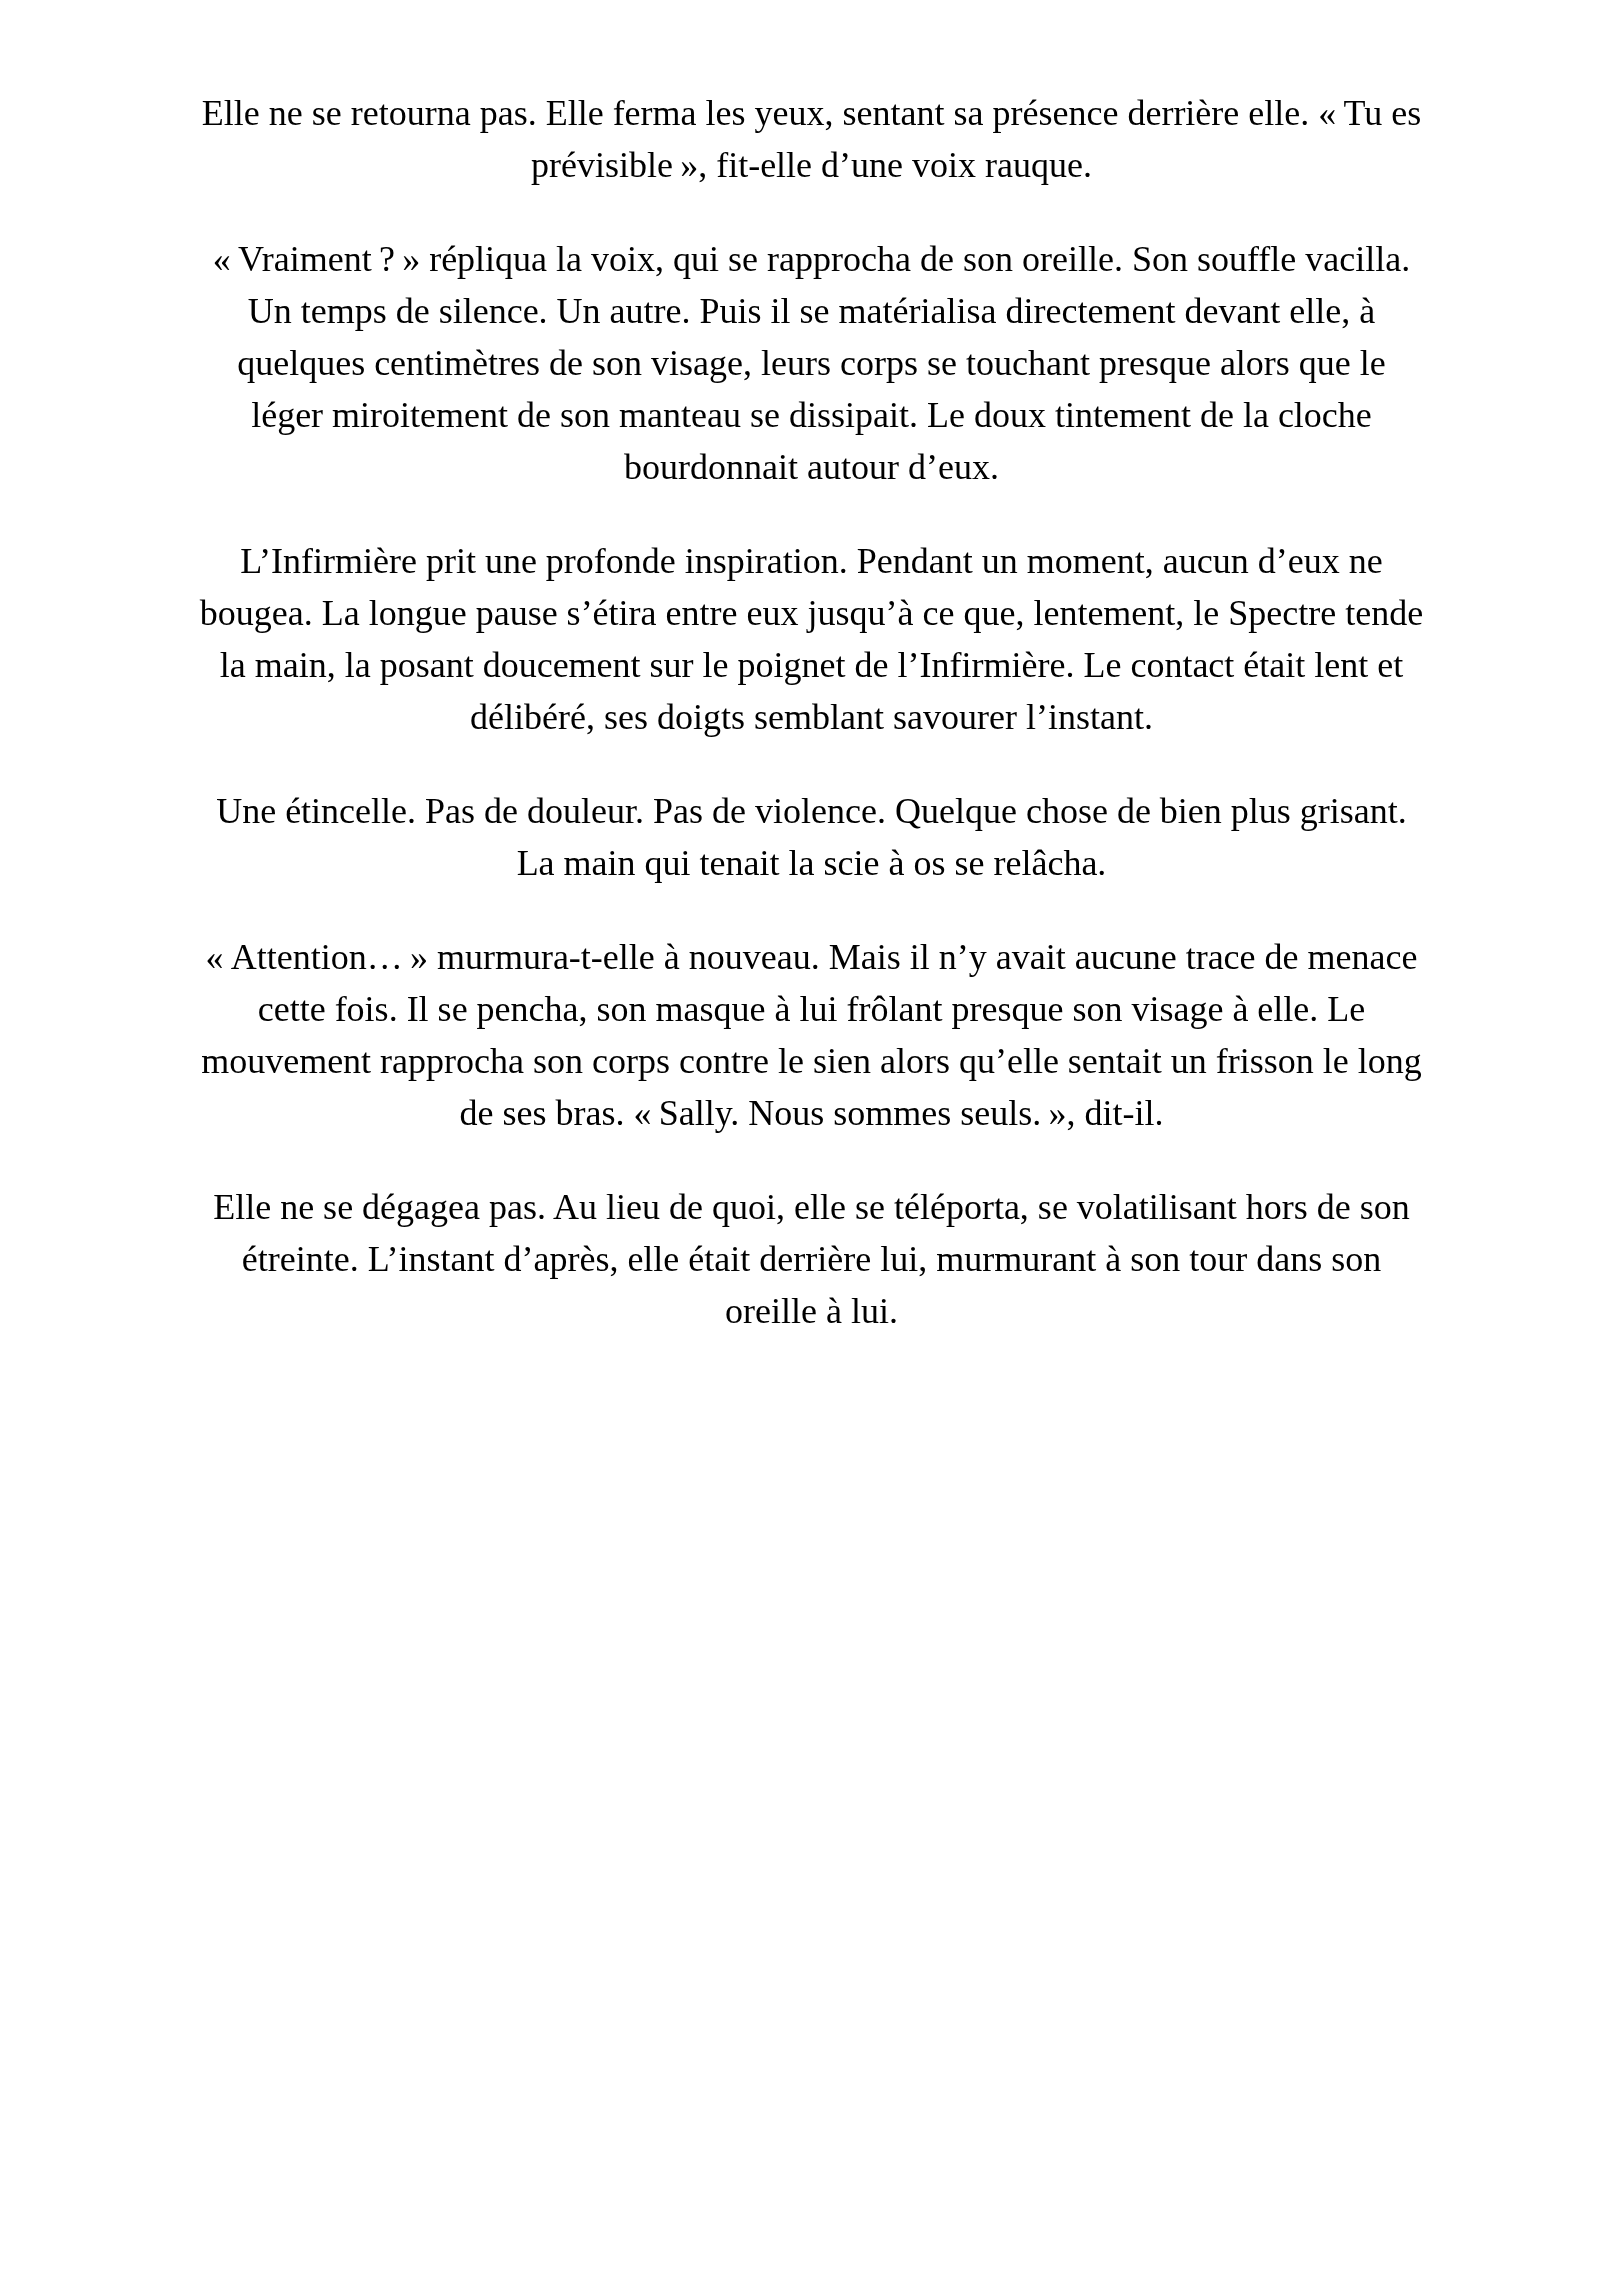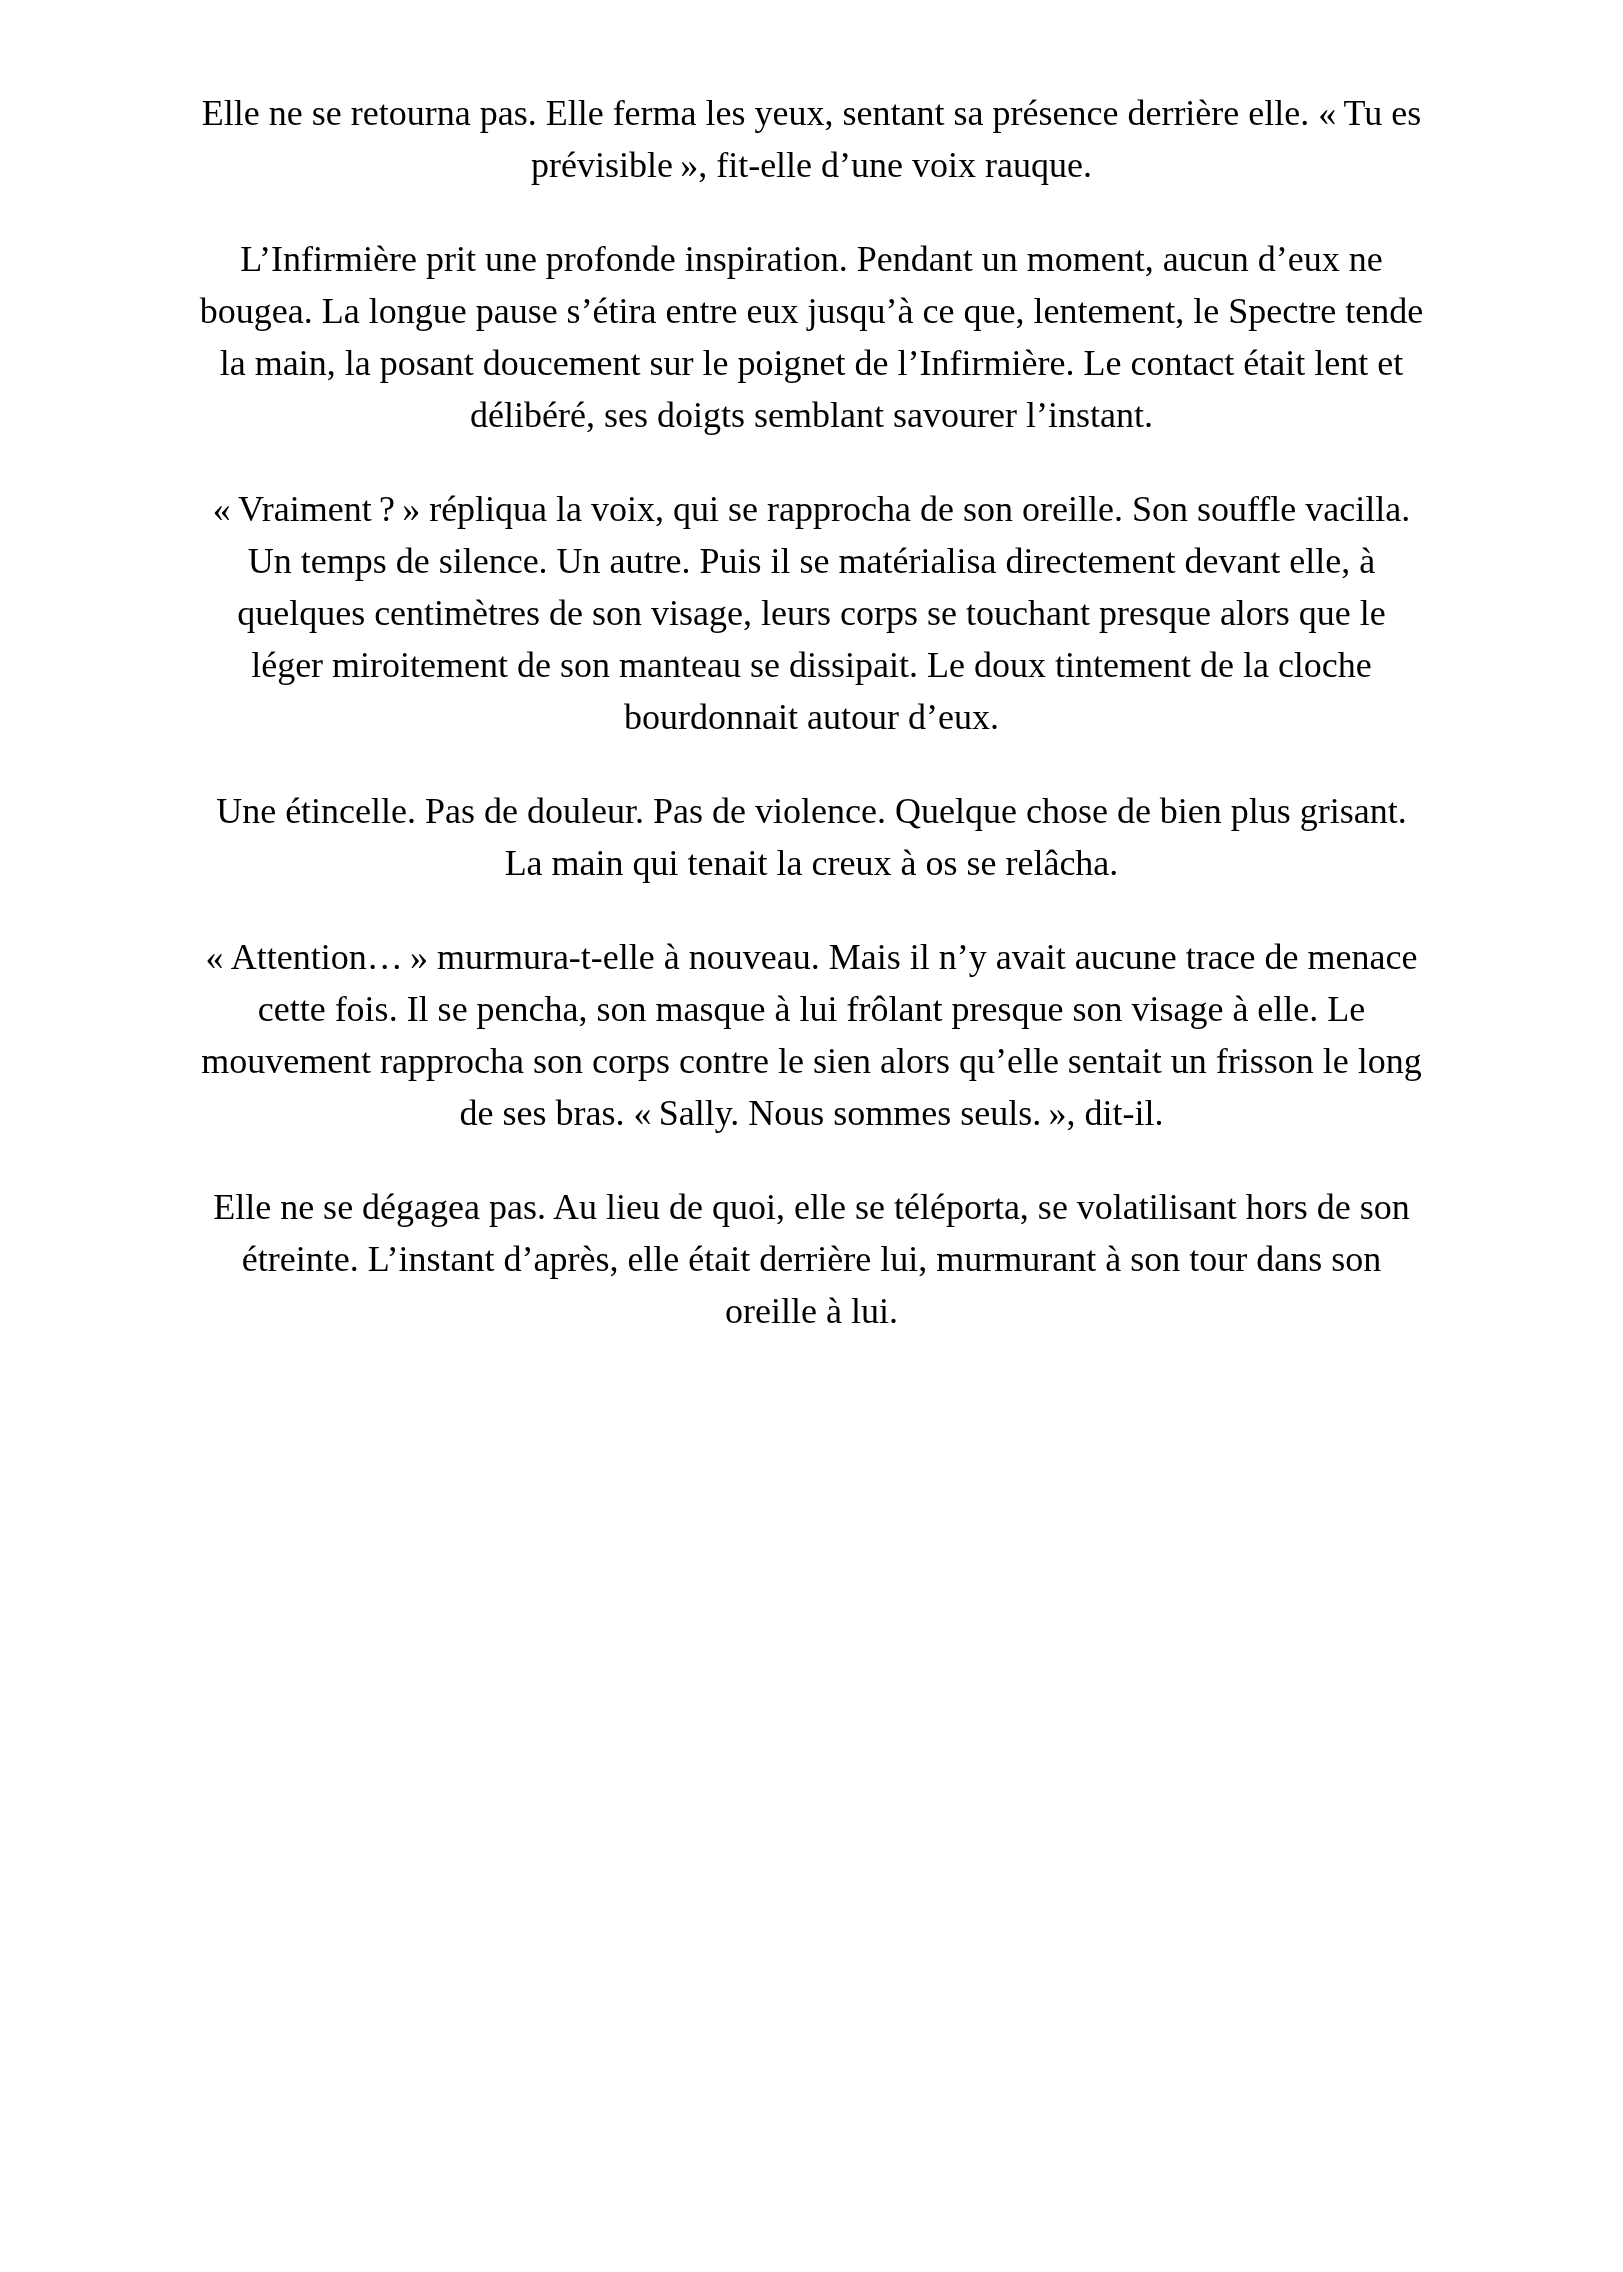"L’Infirmière prit une profonde" p.para { order: before "« Vraiment ? » répliqua" -> after "« Vraiment ? » répliqua" }
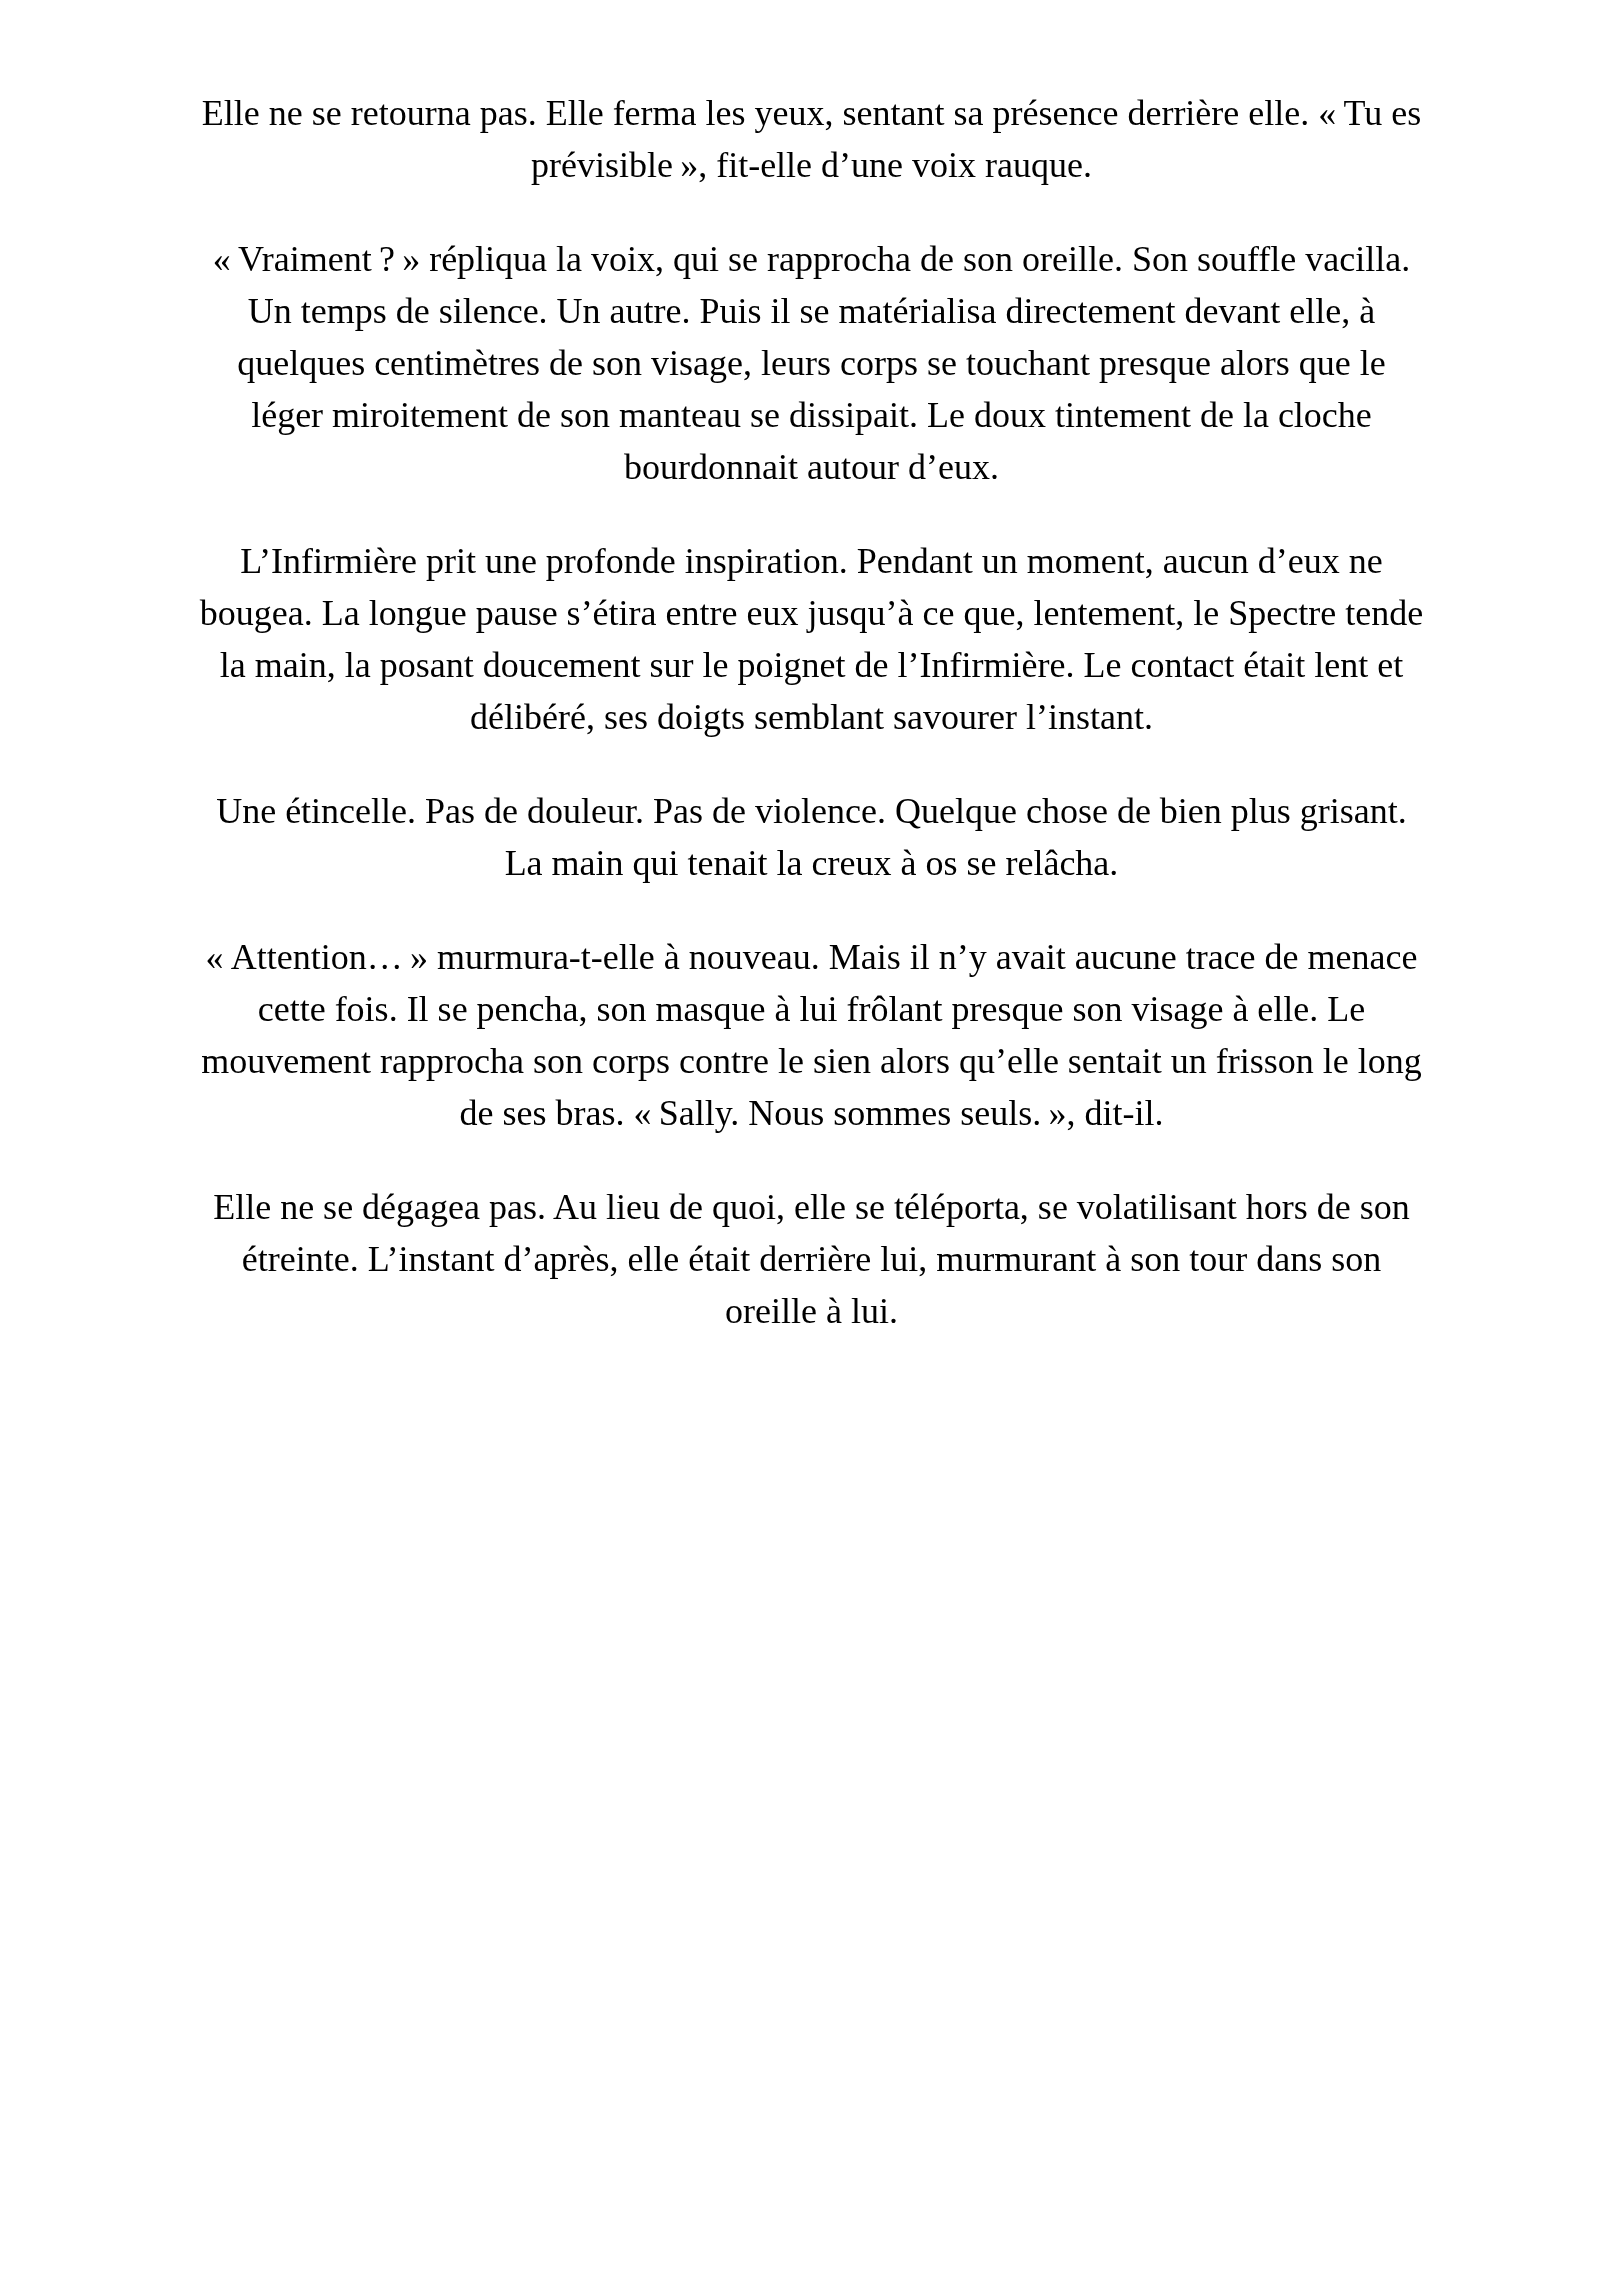"Une étincelle. Pas de douleur." p.para { text: creux -> scie }
